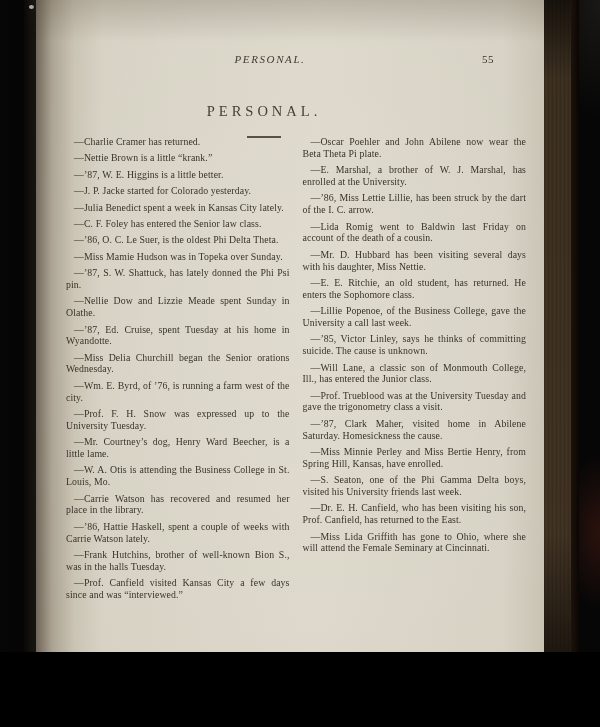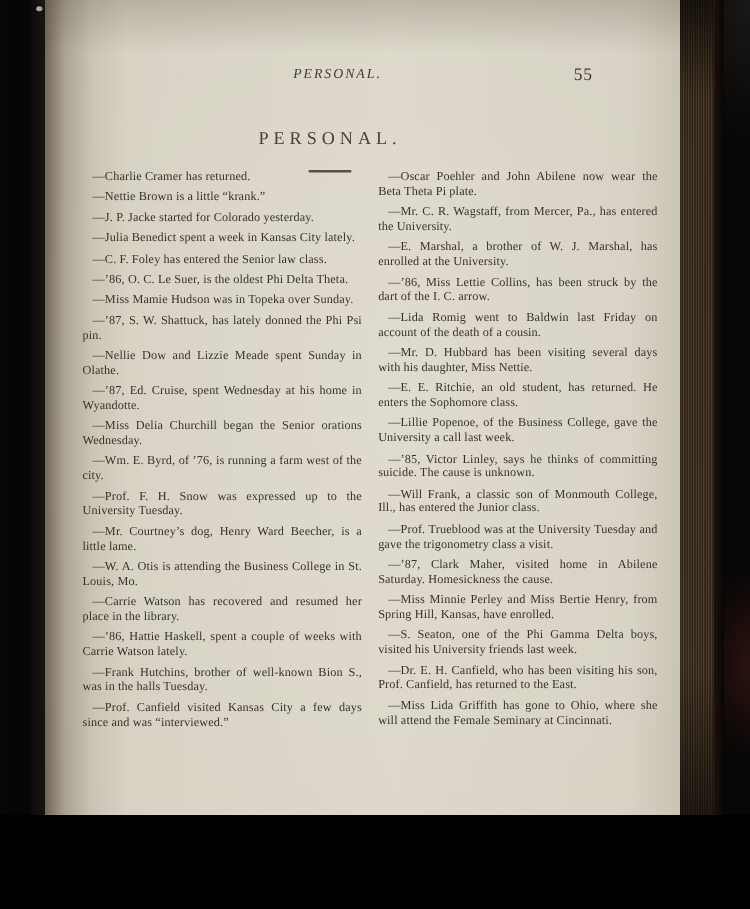"55" .folio { font-size: 14px -> 11px; right: 52px -> 32px }
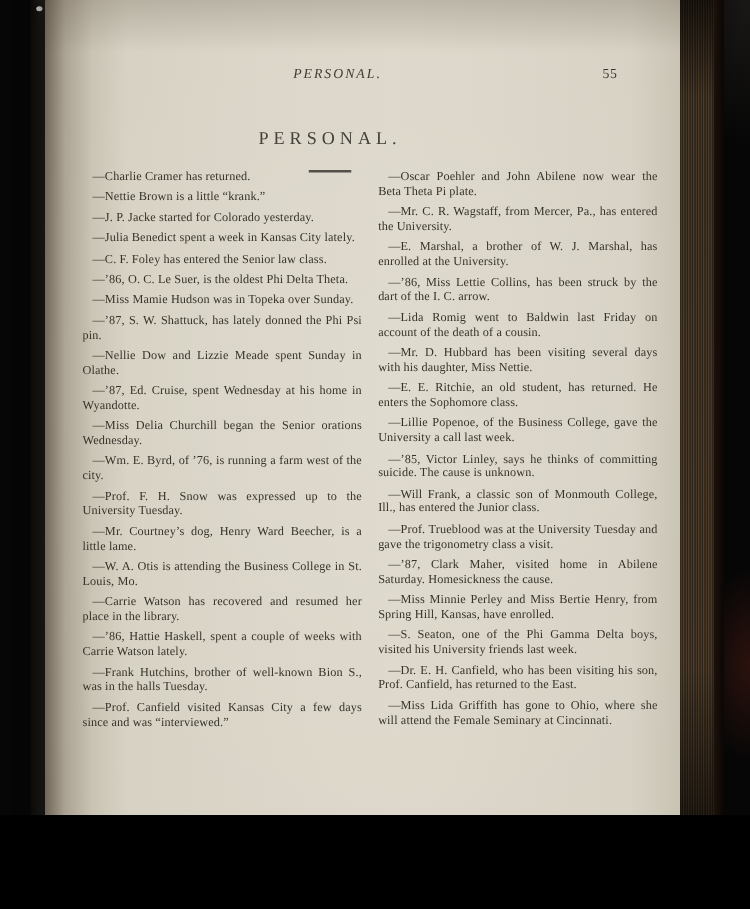"—’87, W. E. Higgins is" p.item { html: none -> <p>—’87, W. E. Higgins is a little better.</p> }
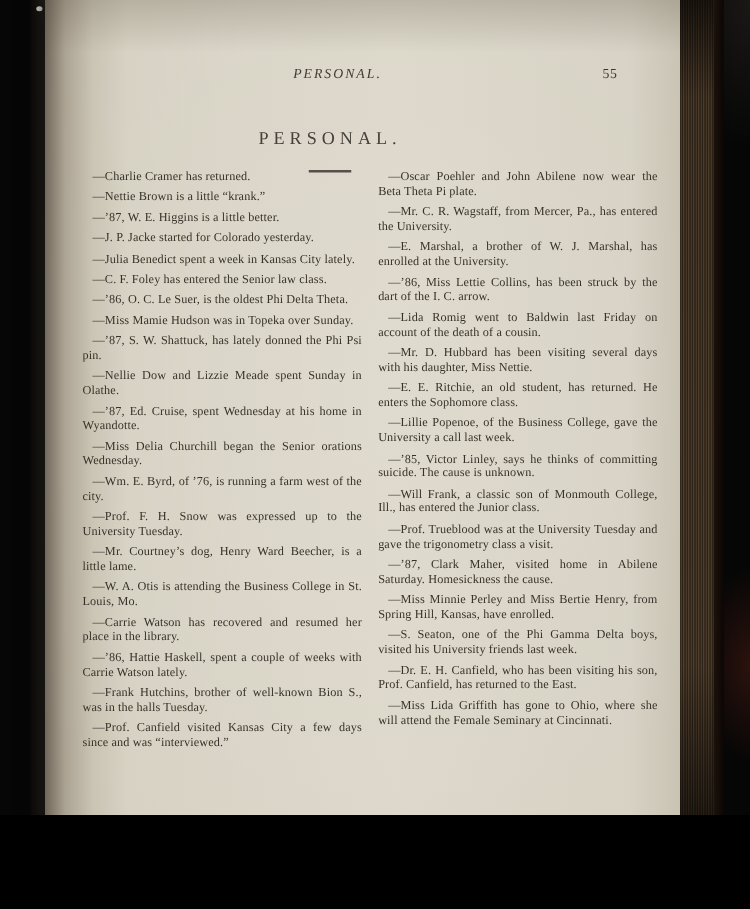"—Mr. C. R. Wagstaff, from" p.item { html: <p>—Mr. C. R. Wagstaff, from Mercer, Pa., has entered the University.</p> -> none }
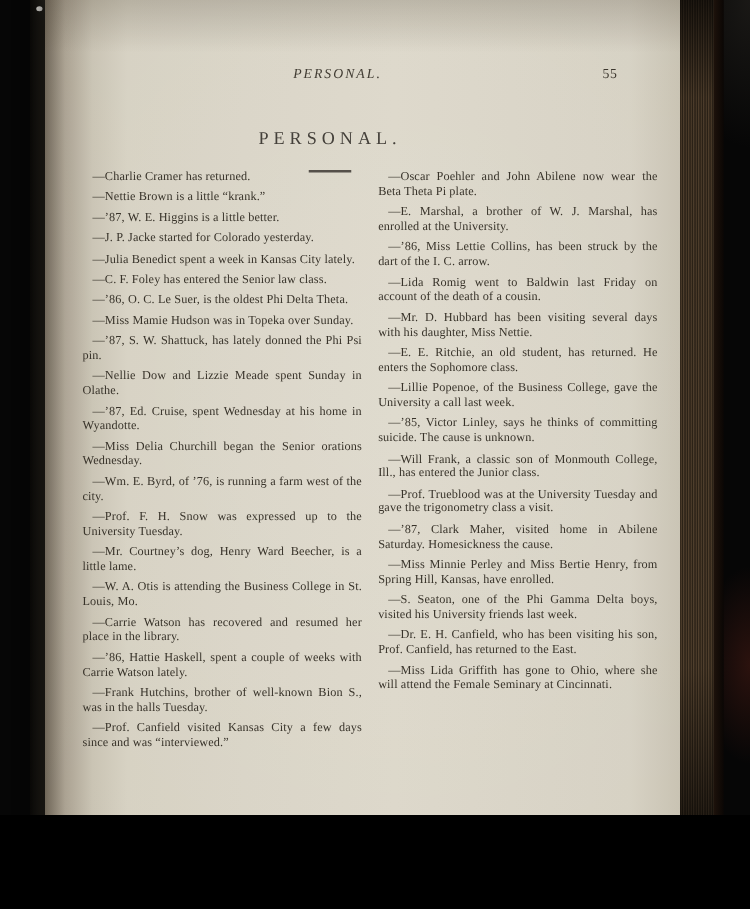"—’86, Miss Lettie Collins, has" p.item { text: Collins -> Lillie }
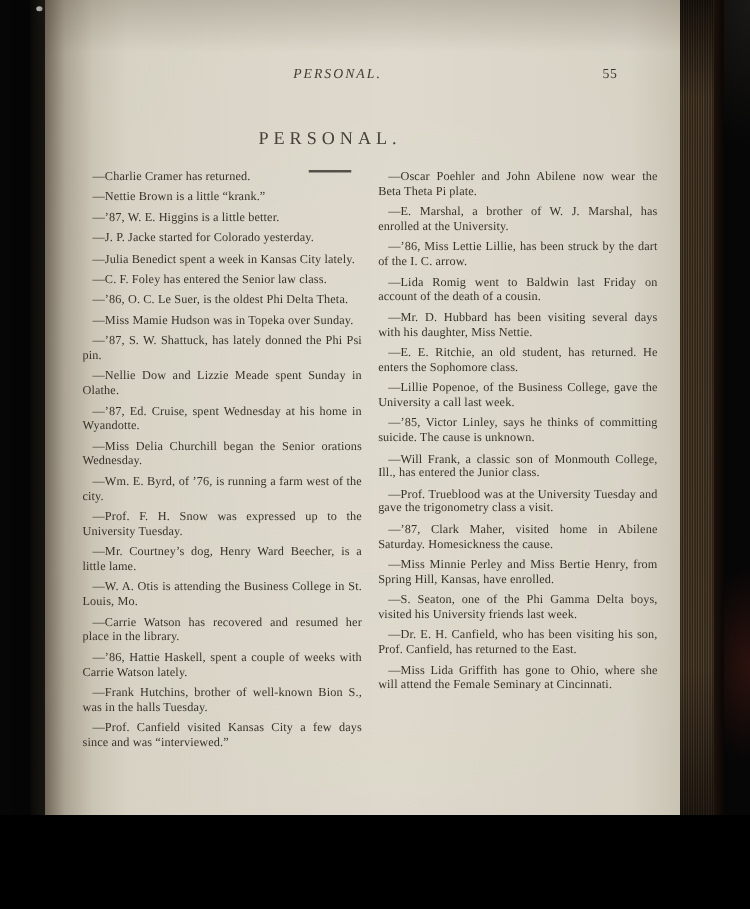"—’87, Ed. Cruise, spent Wednesday" p.item { text: Wednesday -> Tuesday }
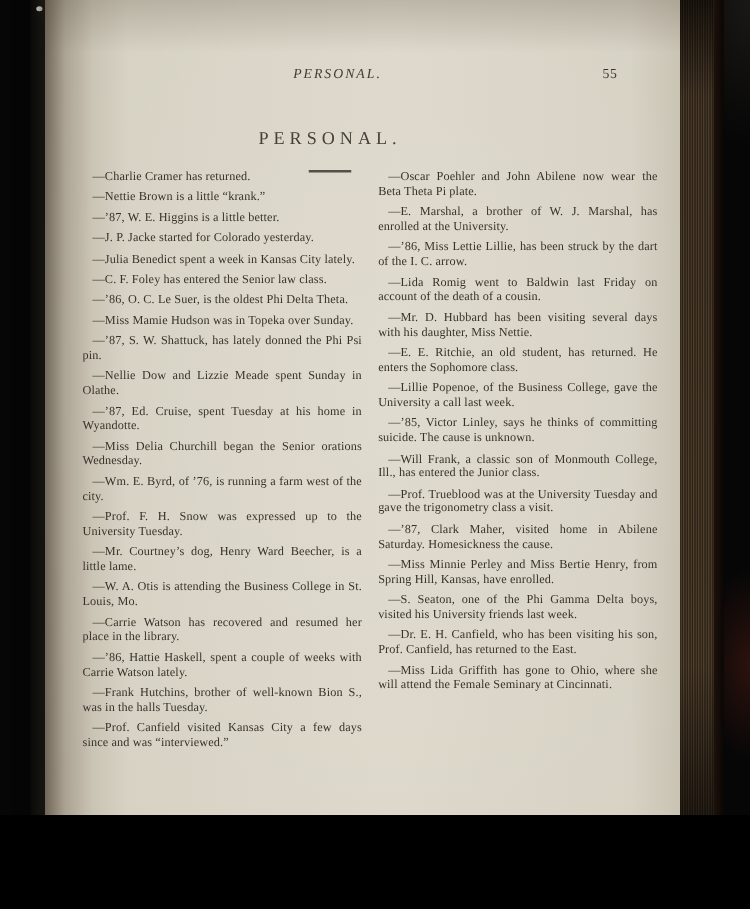"—Will Frank, a classic son" p.item { text: Frank -> Lane }
